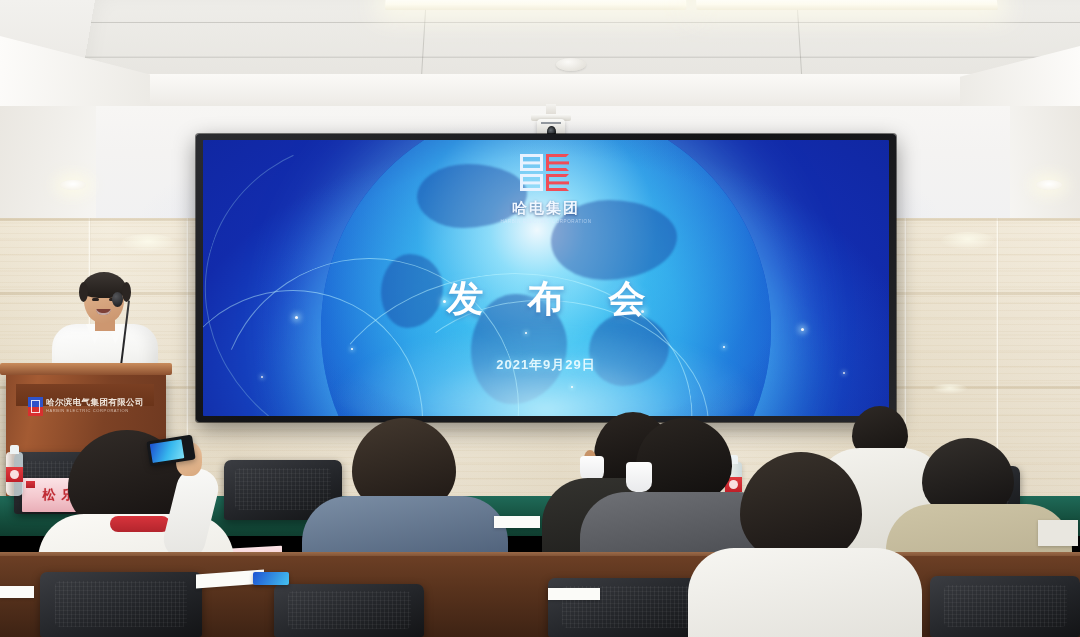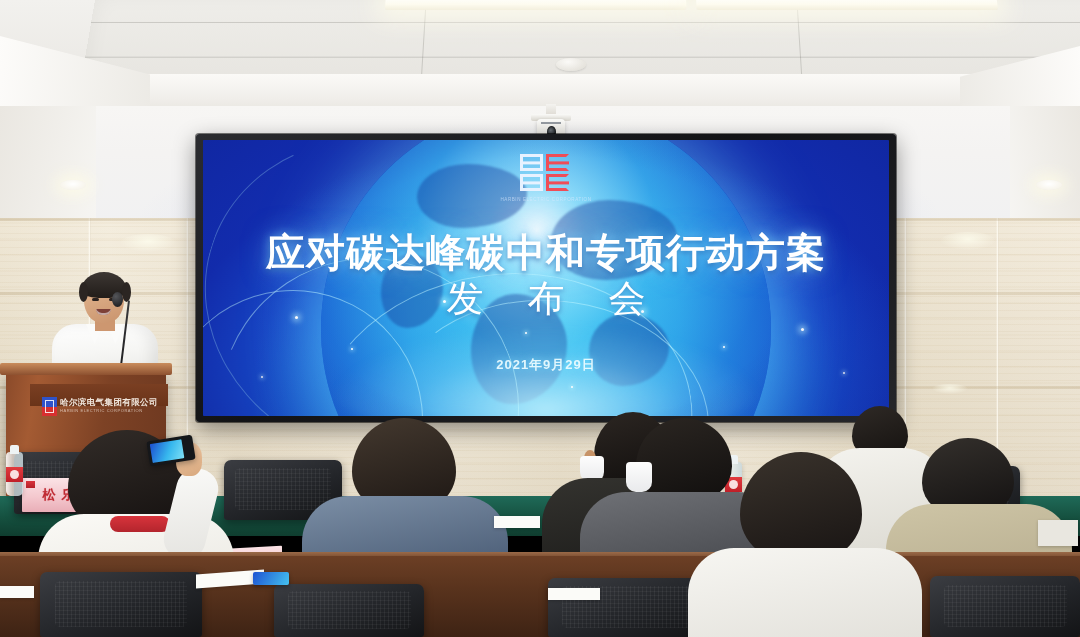"哈电集团" div.logo-cn { html: none -> <div>哈电集团</div> }
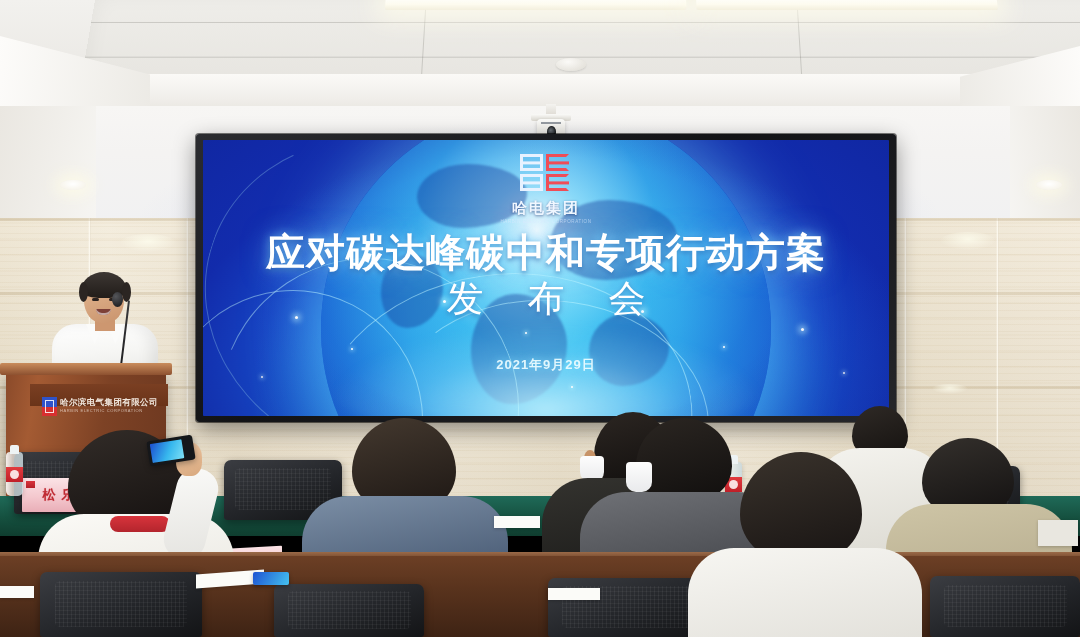"应对碳达峰碳中和专项行动方案" div.scr-title { html: <div>应对碳达峰碳中和专项行动方案</div> -> none }
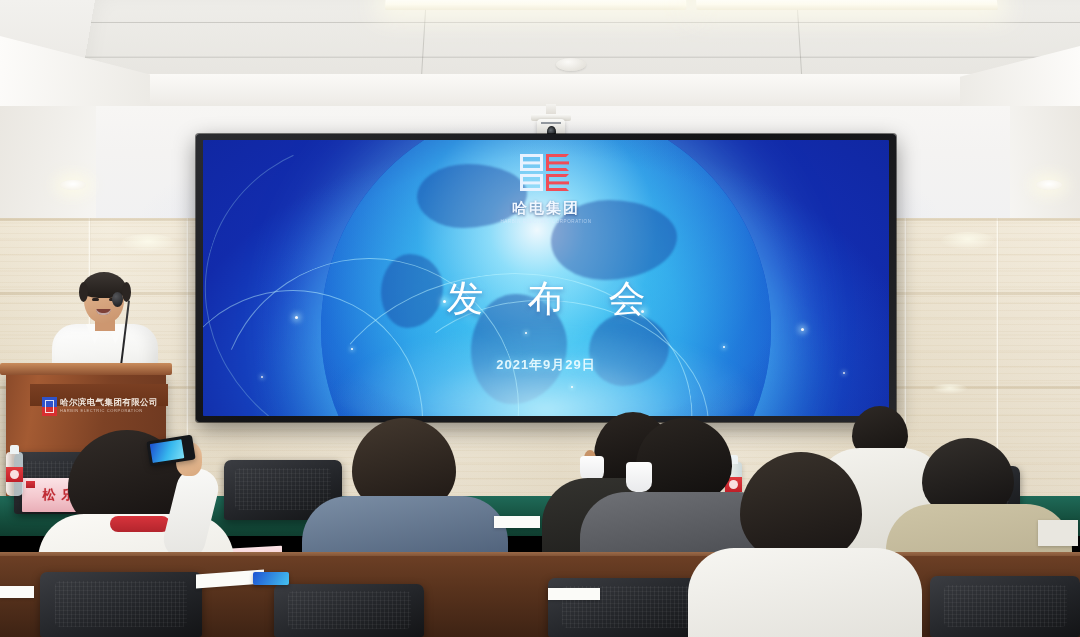"发布会" .scr-title2 { font-weight: 400 -> 700 }
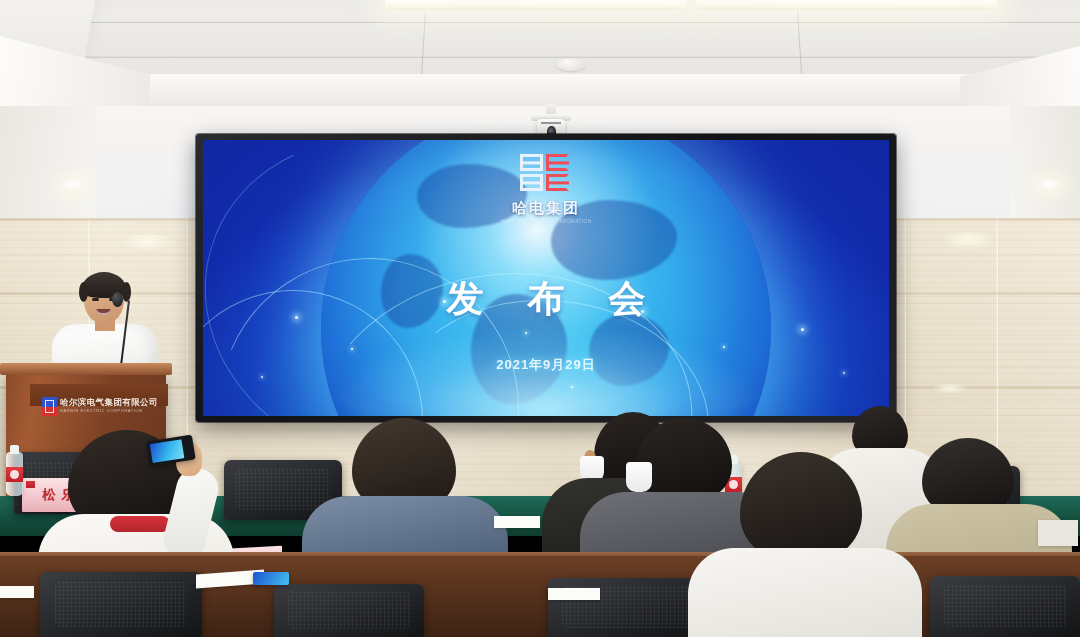"哈尔滨电气集团有限公司" .podium-strip { left: 24px -> 10px }
